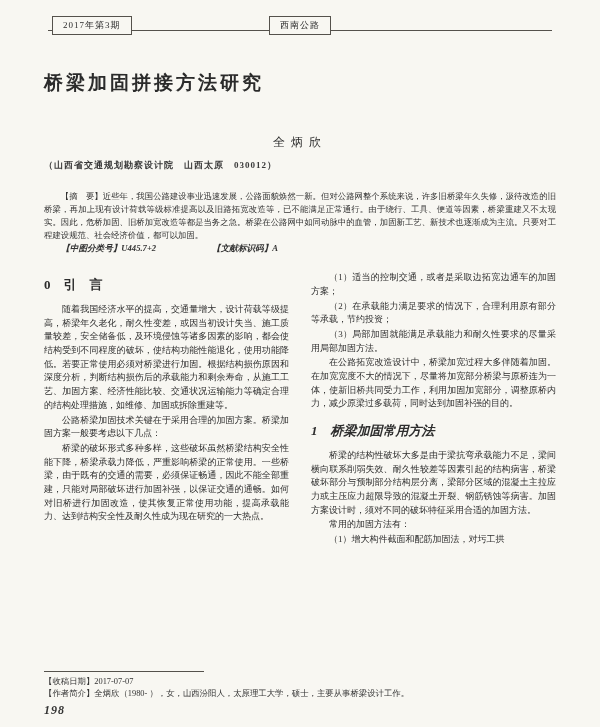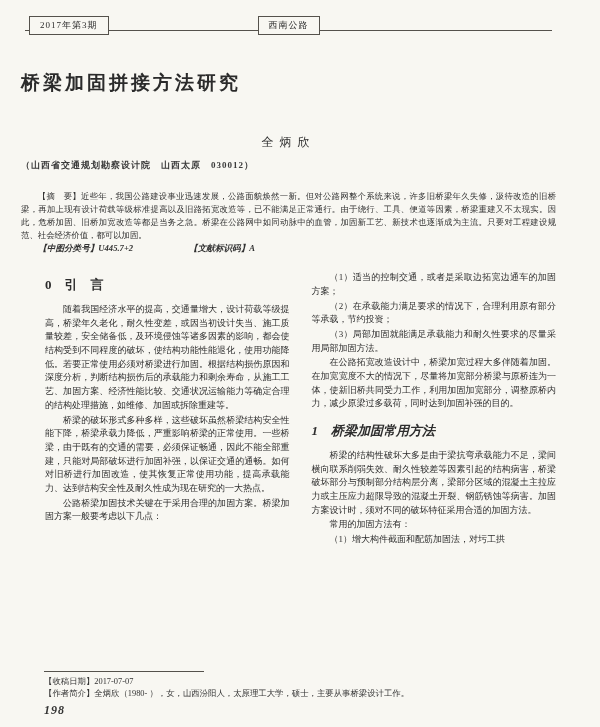"2017年第3期" .page { padding: 14px 44px 0 21px -> 14px 44px 0 44px }
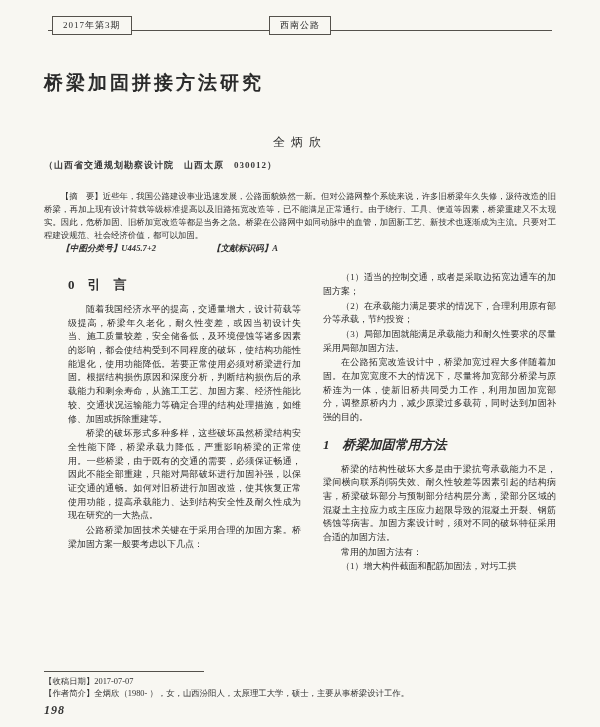"0 引 言" .columns { margin-left: 24px -> none }
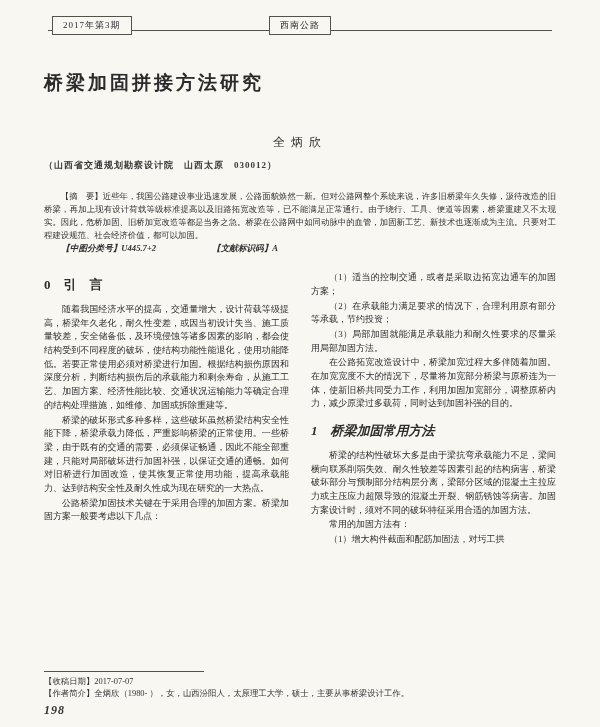"桥梁的破坏形式多种多样，这些破坏虽然桥梁结构安全性能下降，桥梁承载力降低，严重影" p { order: before "公路桥梁加固技术关键在于采用合理的加固方案。桥梁加固方案一般要考虑以下几点：" -> after "公路桥梁加固技术关键在于采用合理的加固方案。桥梁加固方案一般要考虑以下几点：" }
